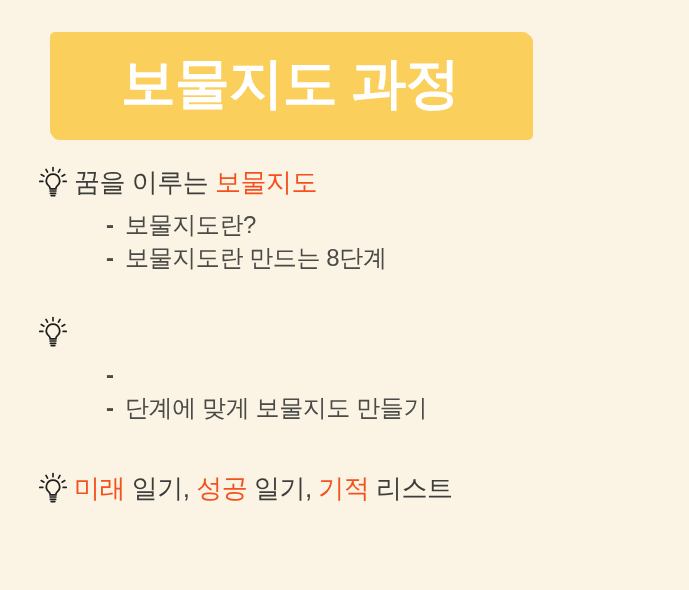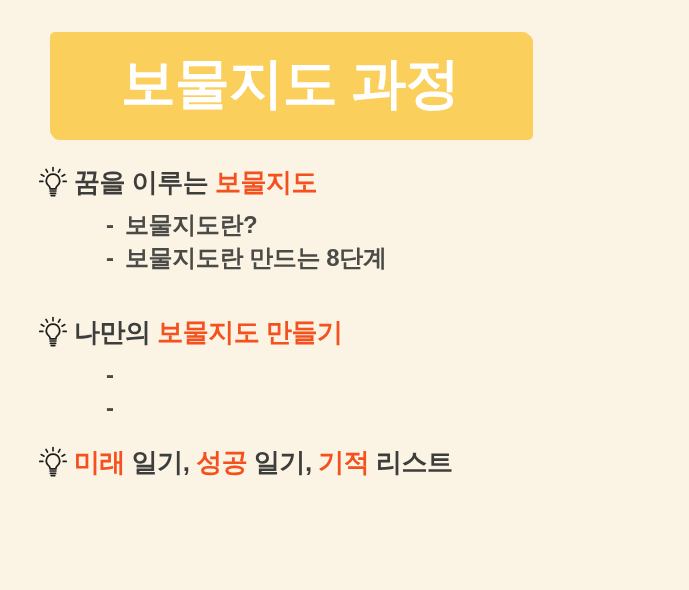"꿈을 이루는 보물지도" .headline-text { font-weight: 700 -> 400 }
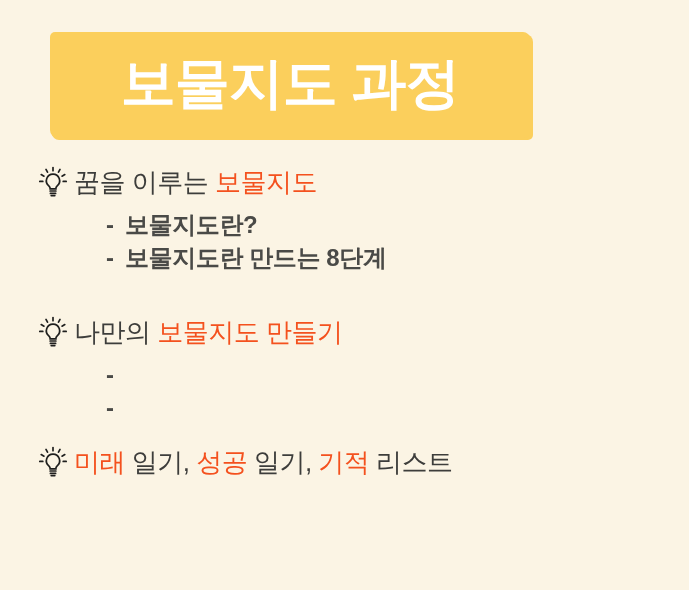"보물지도란?" .sub-text { font-weight: 700 -> 400 }
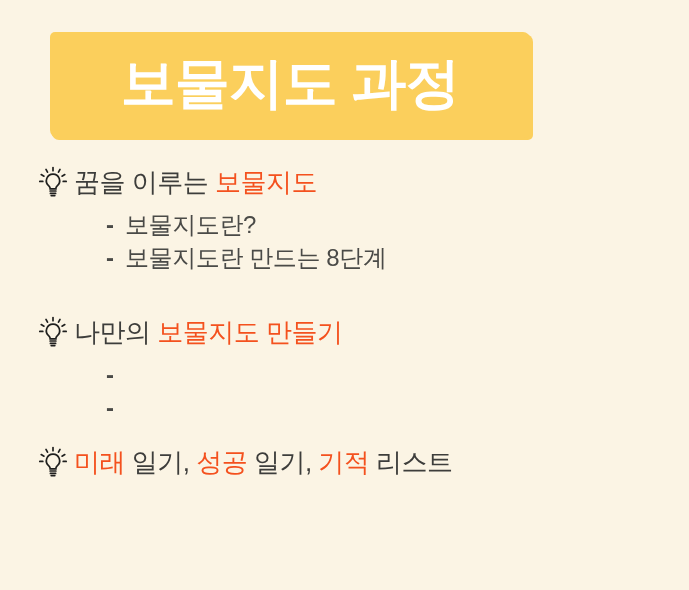"나만의 보물지도 만들기" span.headline-text { html: <span><span>나만의 </span><span>보물지도 만들기</span></span> -> none }
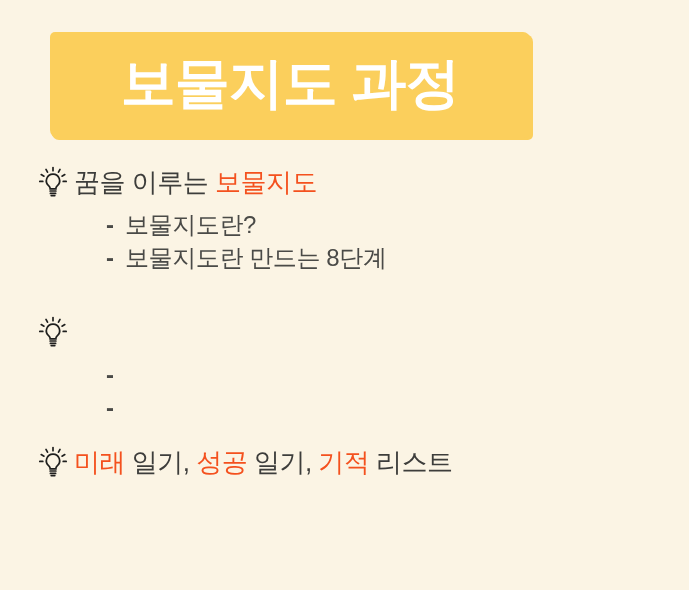"단계에 맞게 보물지도 만들기" span.sub-text { html: none -> <span>단계에 맞게 보물지도 만들기</span> }
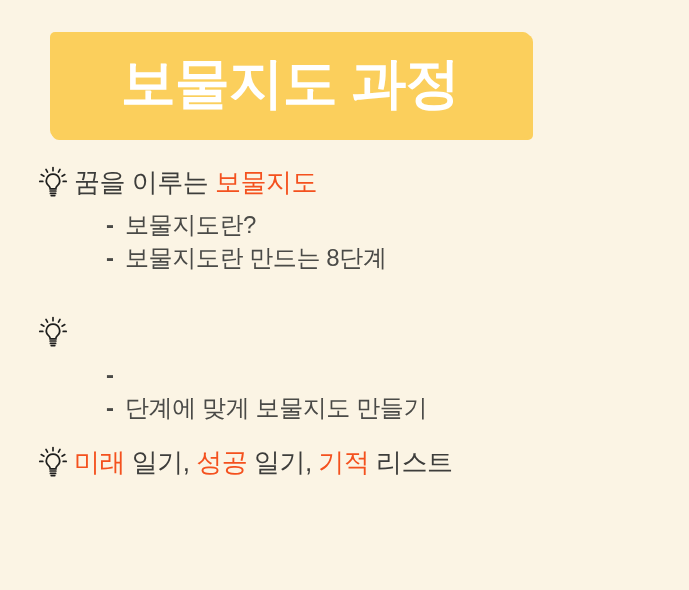"미래 일기, 성공 일기, 기적" #block-3 { margin-top: 20px -> 46px }
